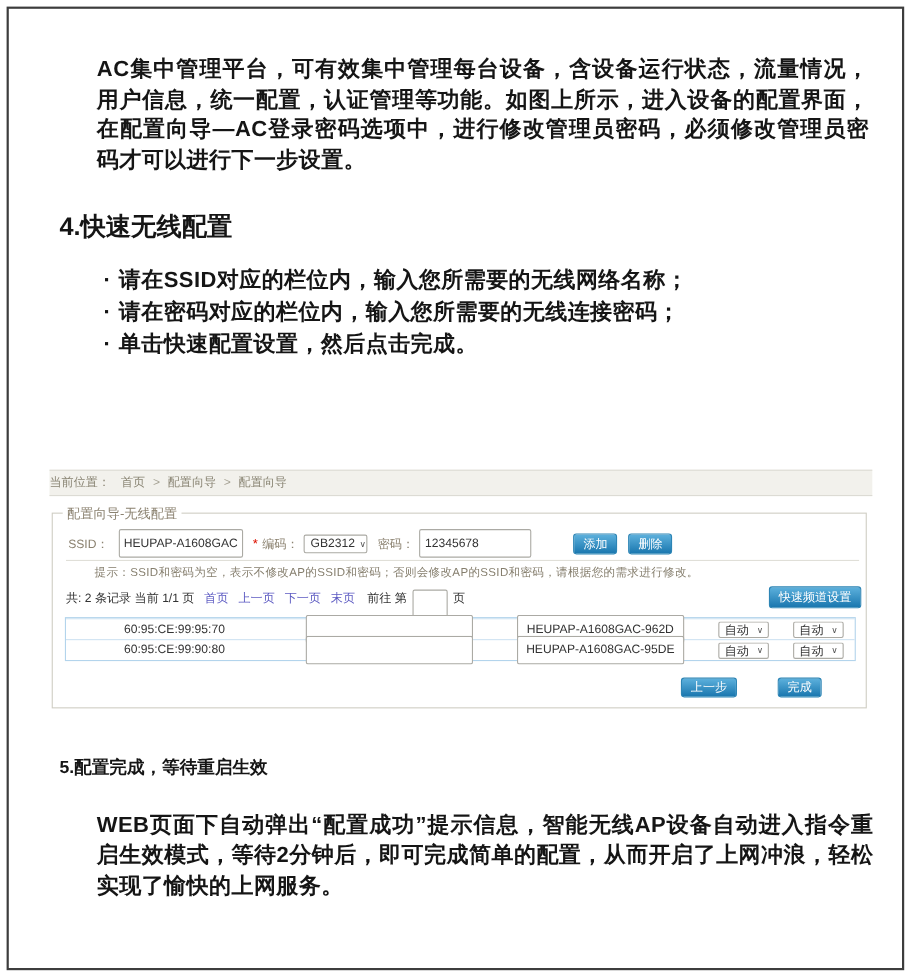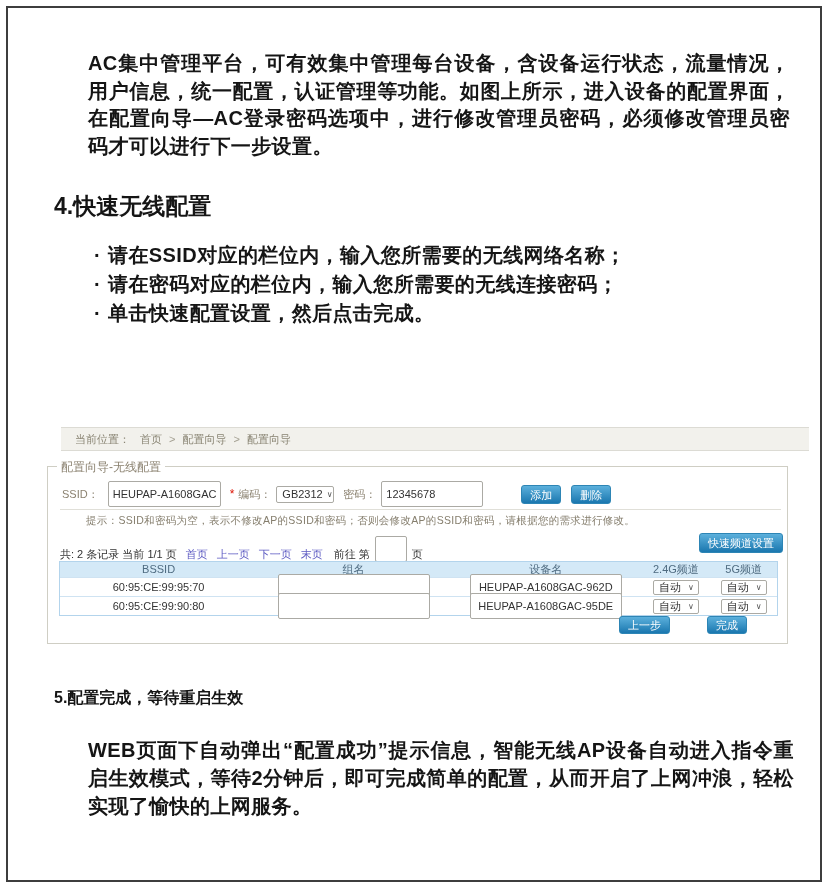"当前位置： 首页 > 配置向导 >" .crumb { left: 16px -> 0; padding-left: 14px -> none }
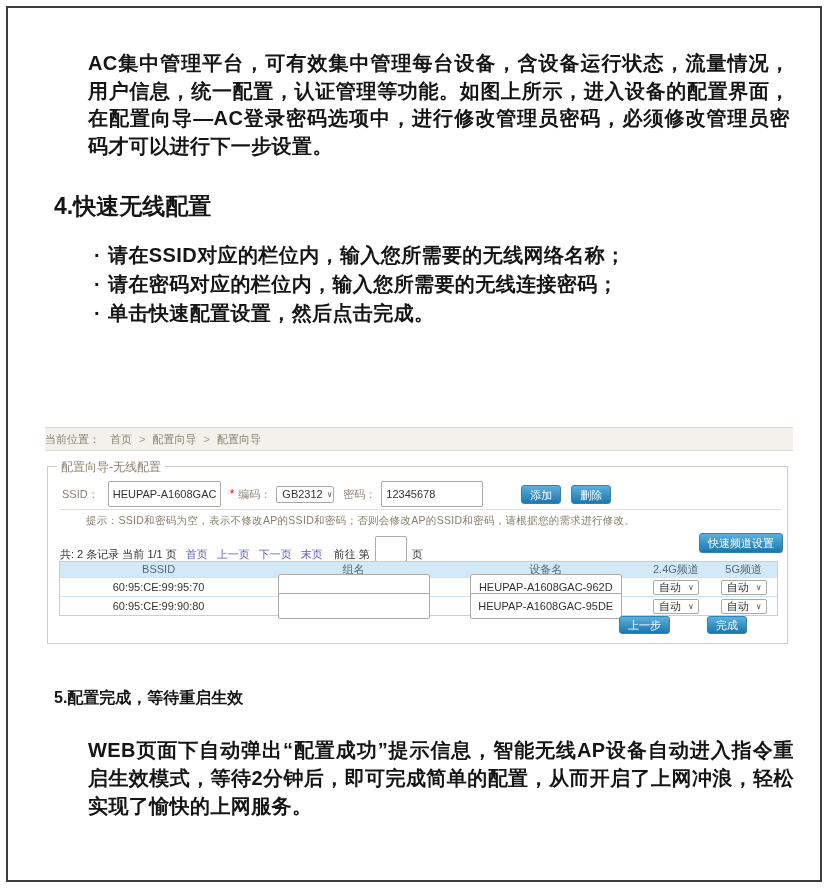"共: 2 条记录 当前 1/1" .pager { align-items: flex-end -> flex-start }
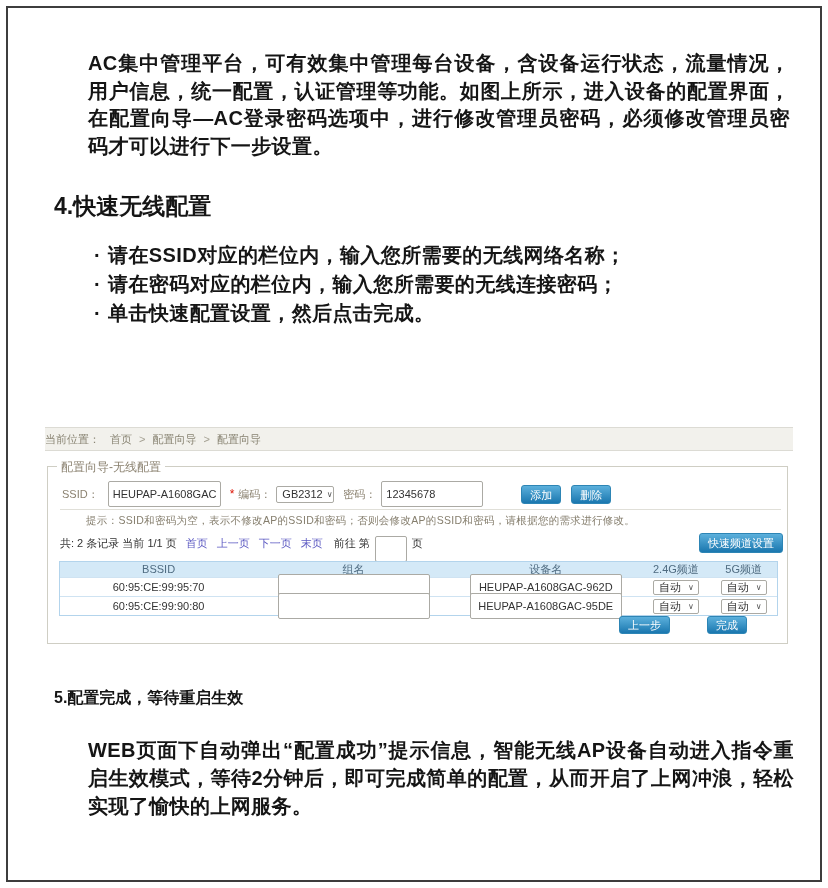"BSSID" div.tr { html: <div> <div>BSSID</div> <div>组名</div> <div>设备名</div> <div>2.4G频道</div> <div>5G频道</div> </div> -> none }
